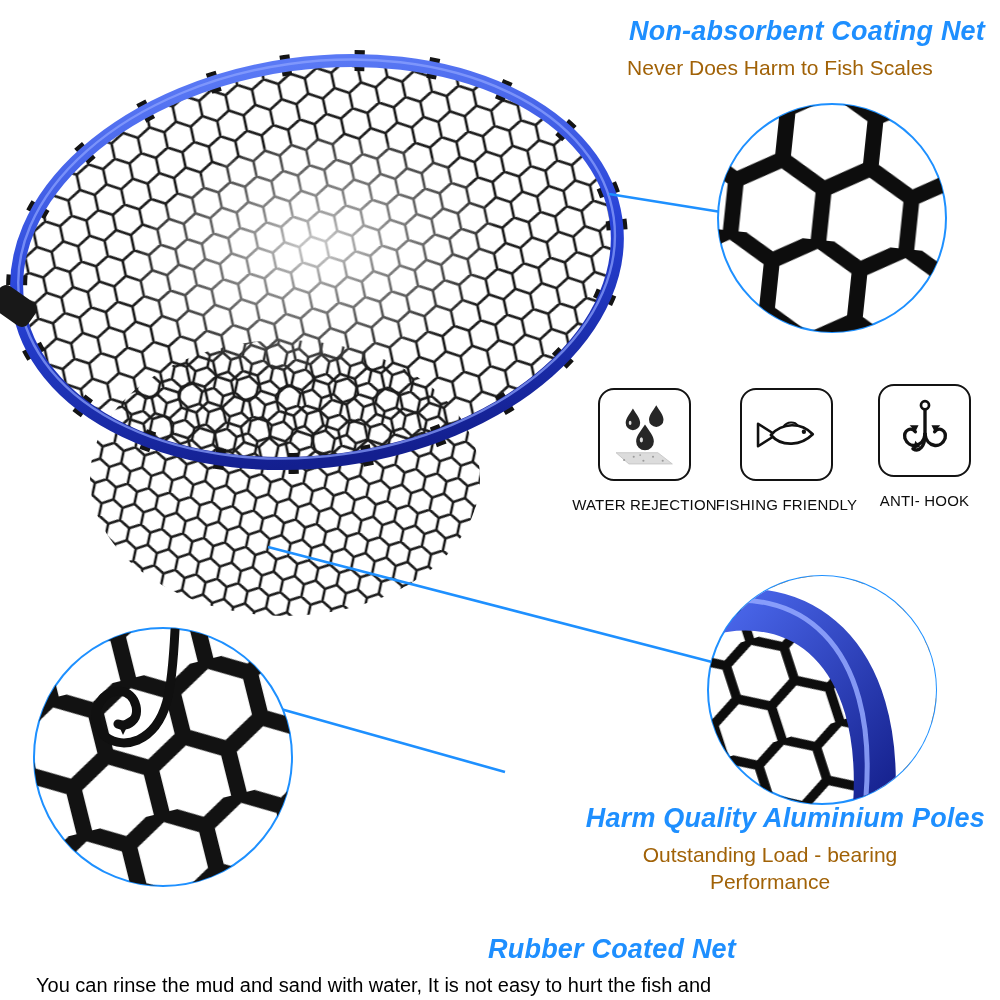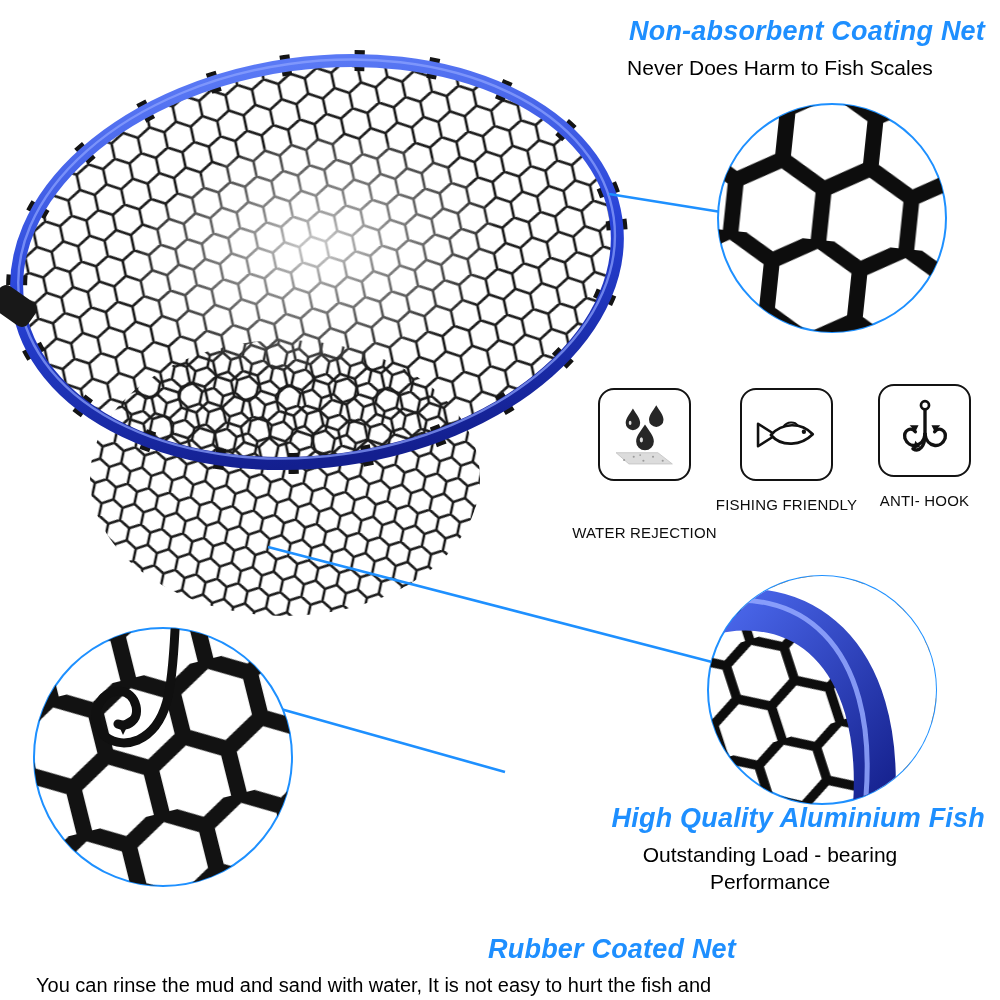"Never Does Harm to Fish" .sub { color: #000000 -> #a16207 }
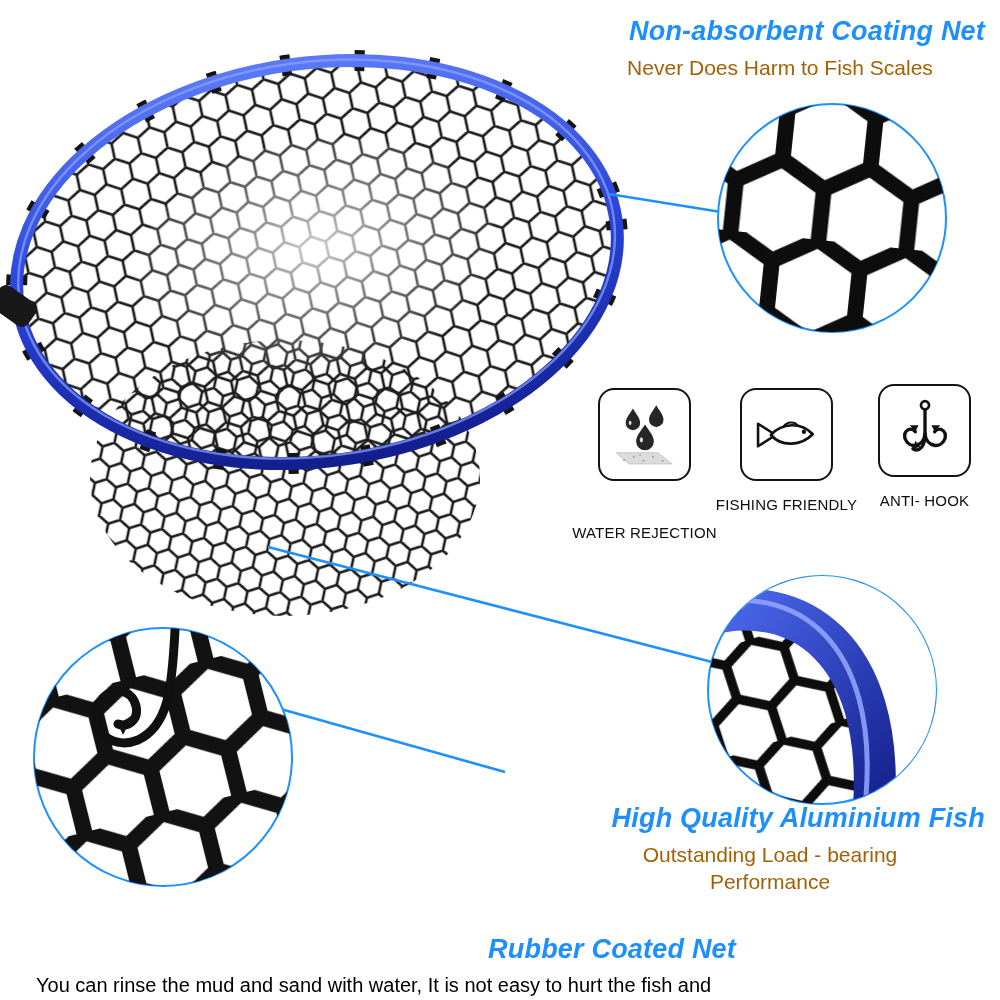"WATER REJECTION" div.feature { gap: 28px -> none }
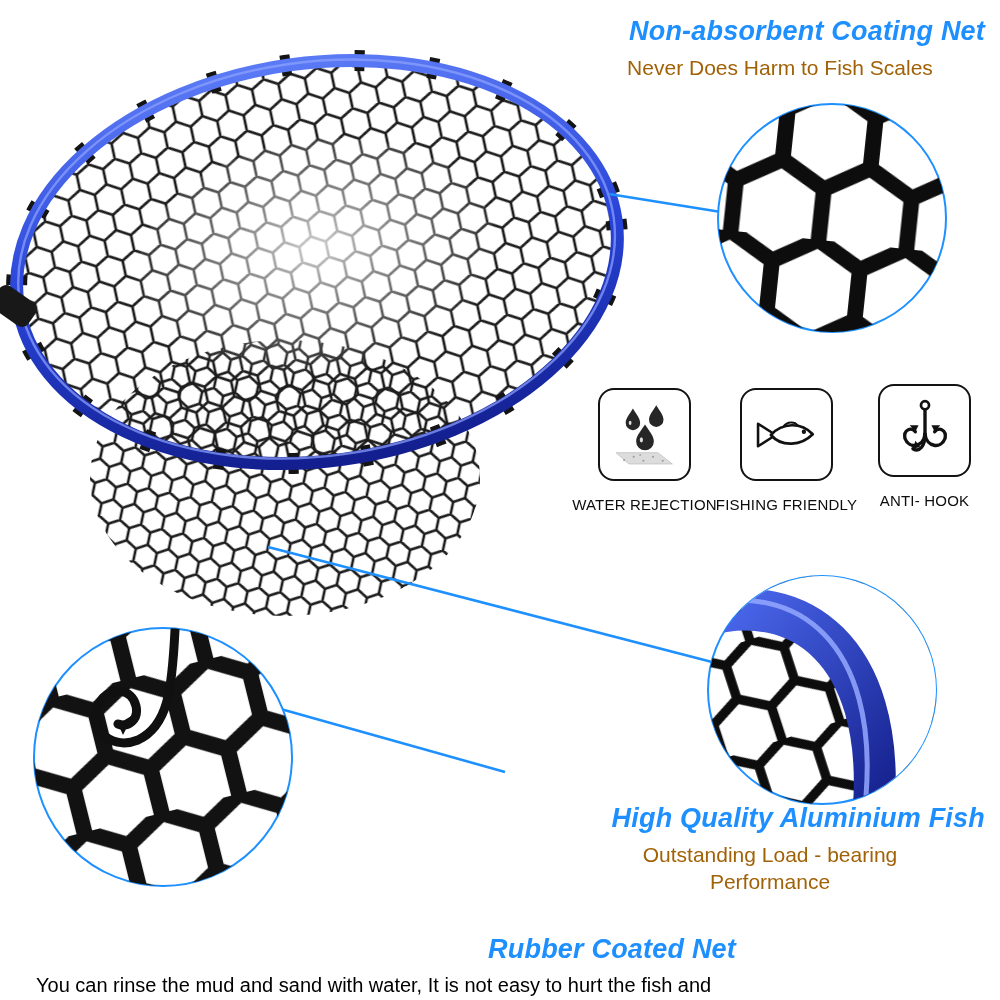"High Quality Aluminium Fish" div.h-blue { text: High Quality Aluminium Fish -> Harm Quality Aluminium Poles }
